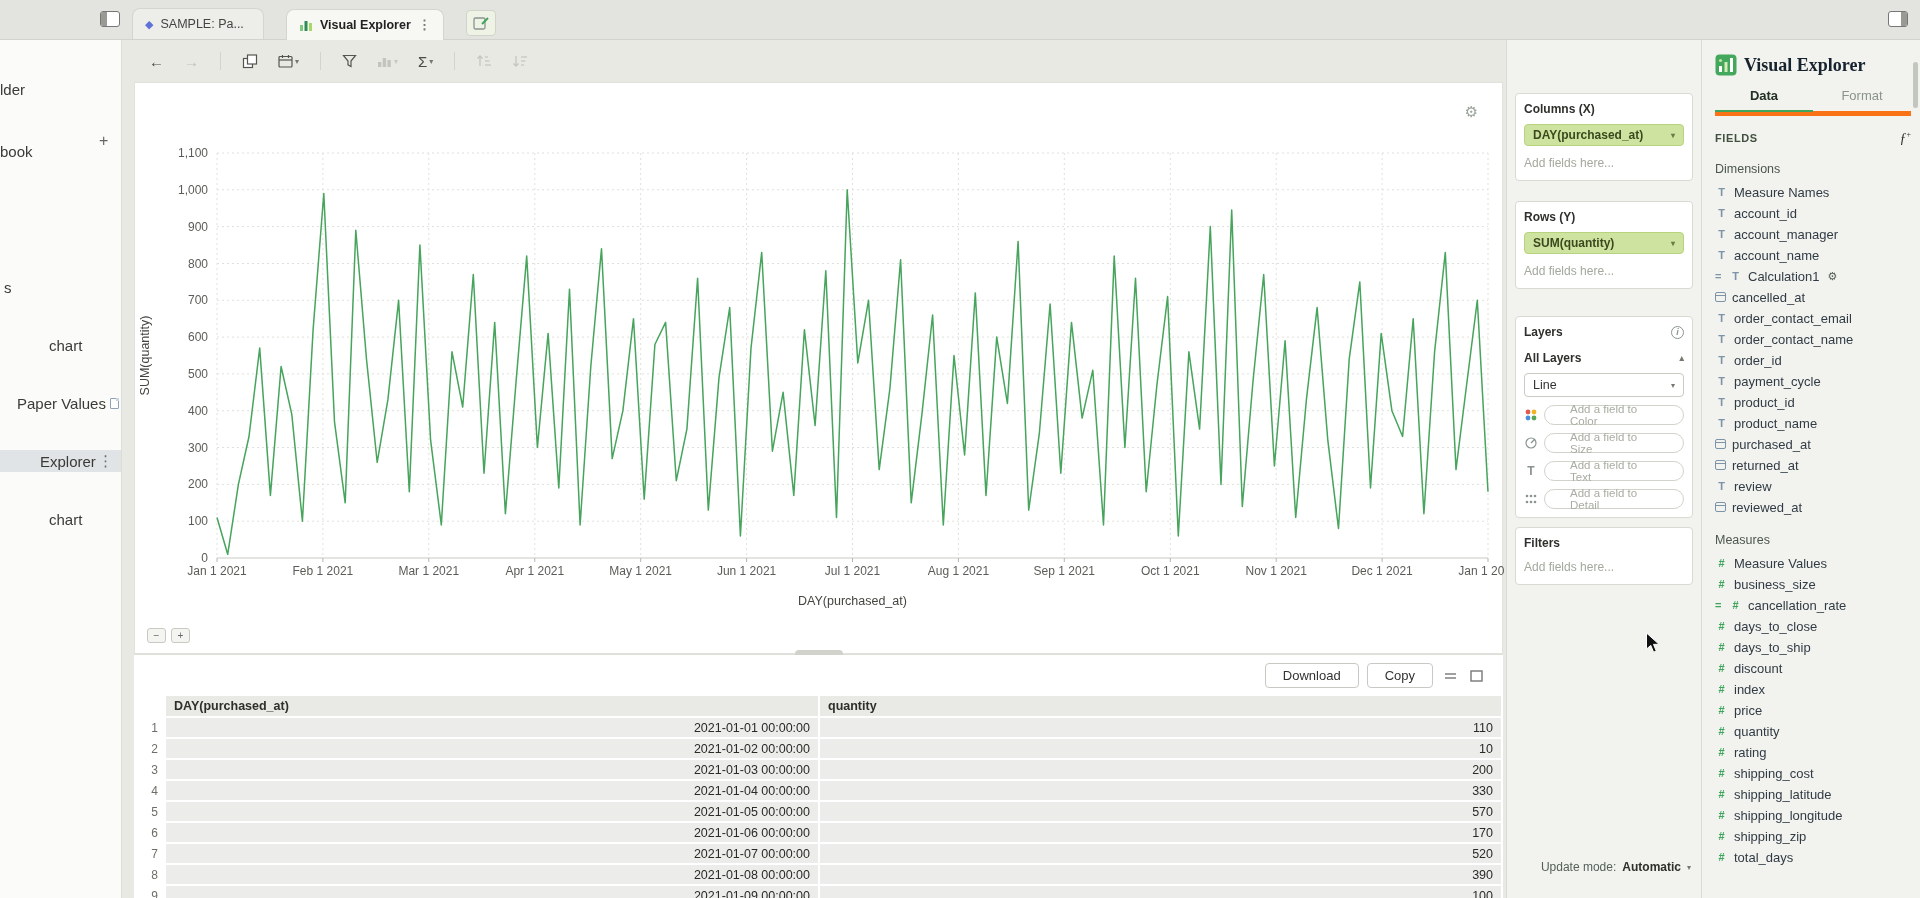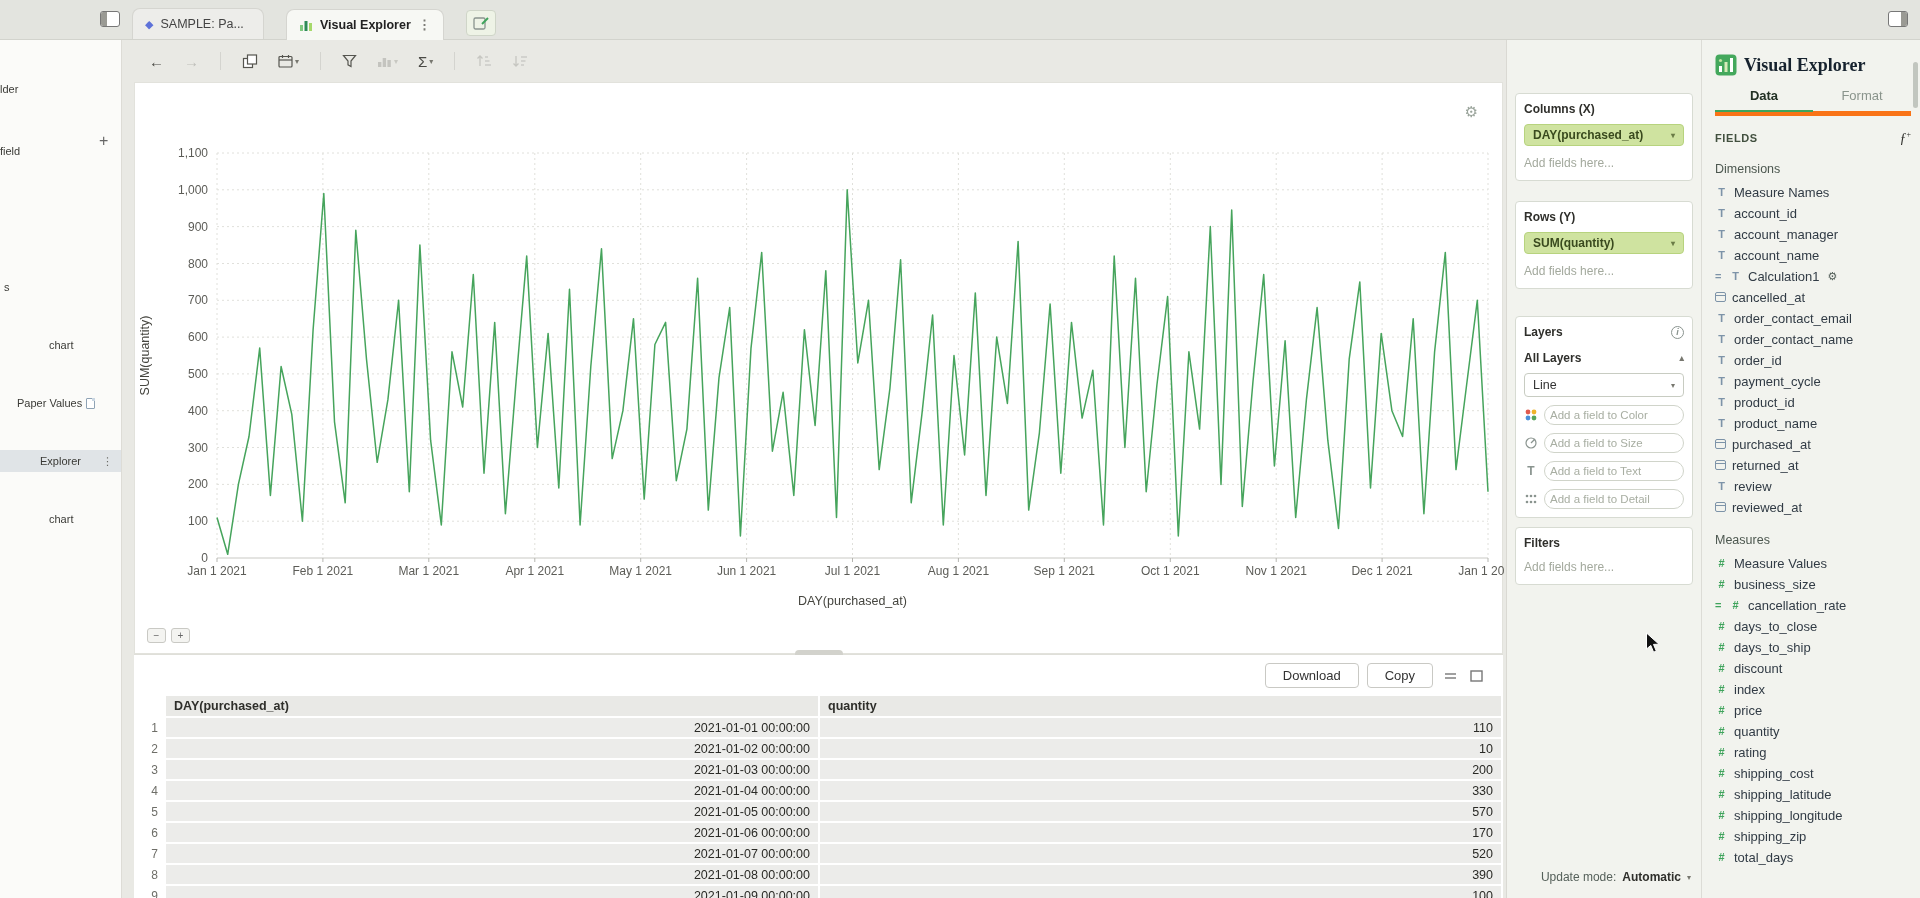"lder" .sb-row { font-size: 11px -> 15px }
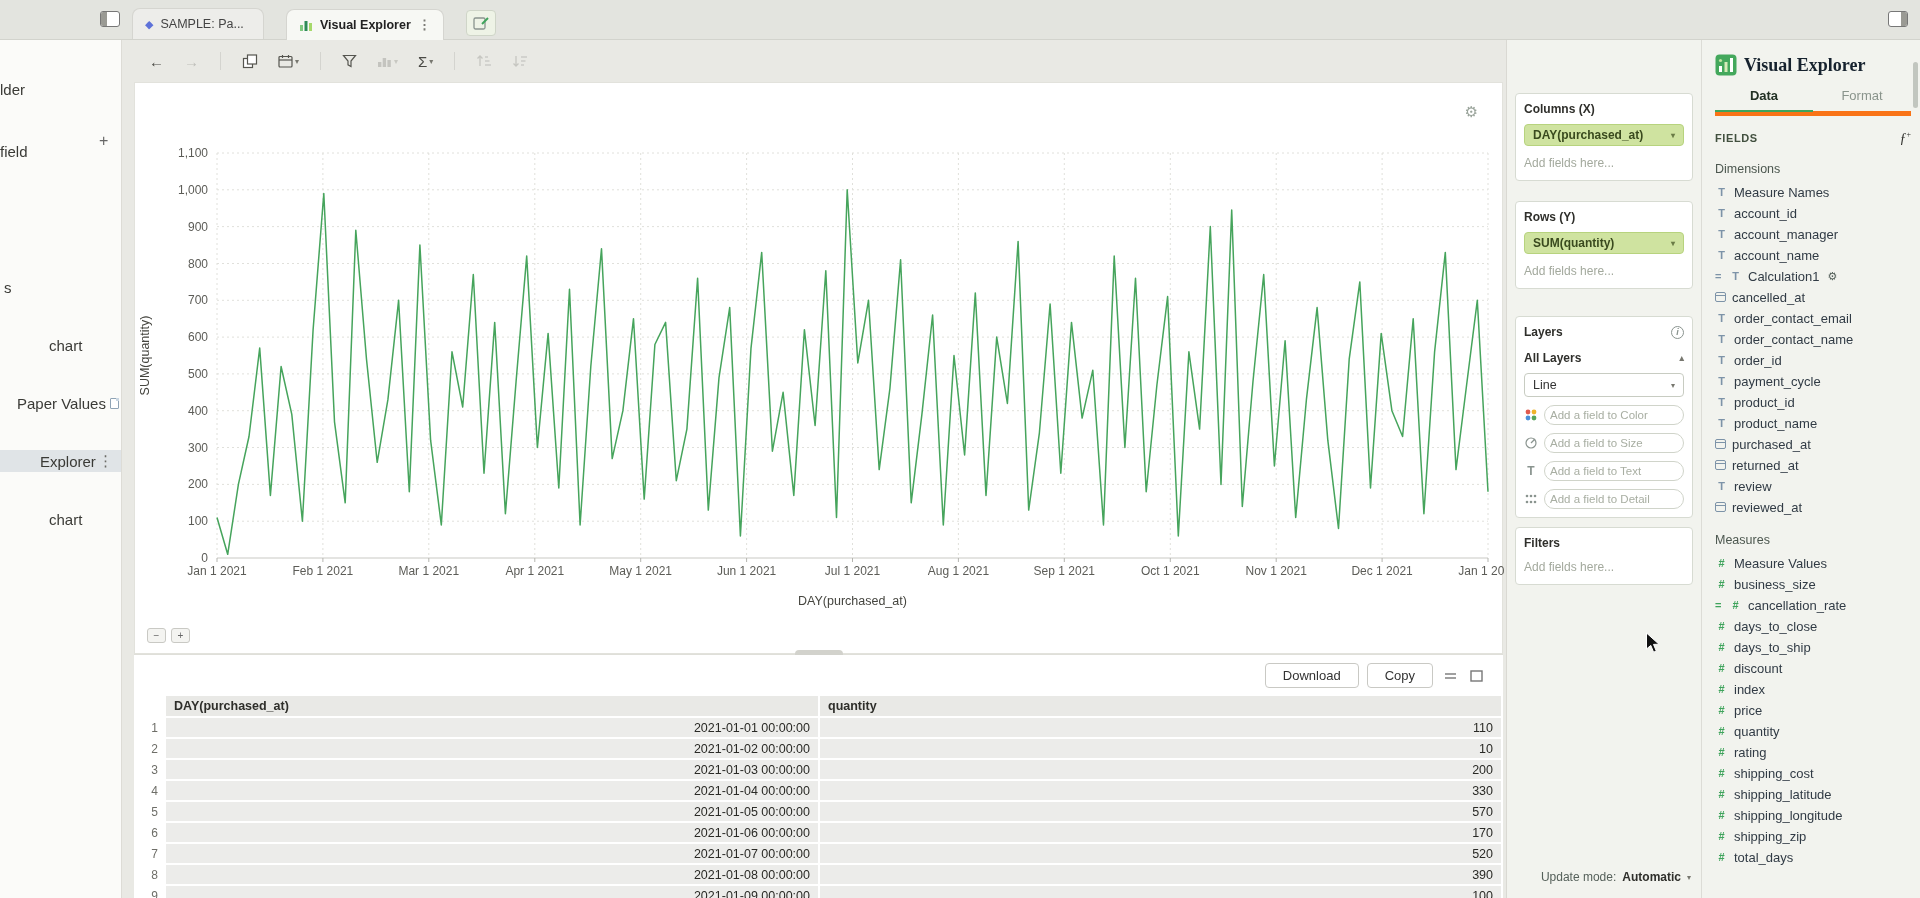"field" span { text: field -> book }
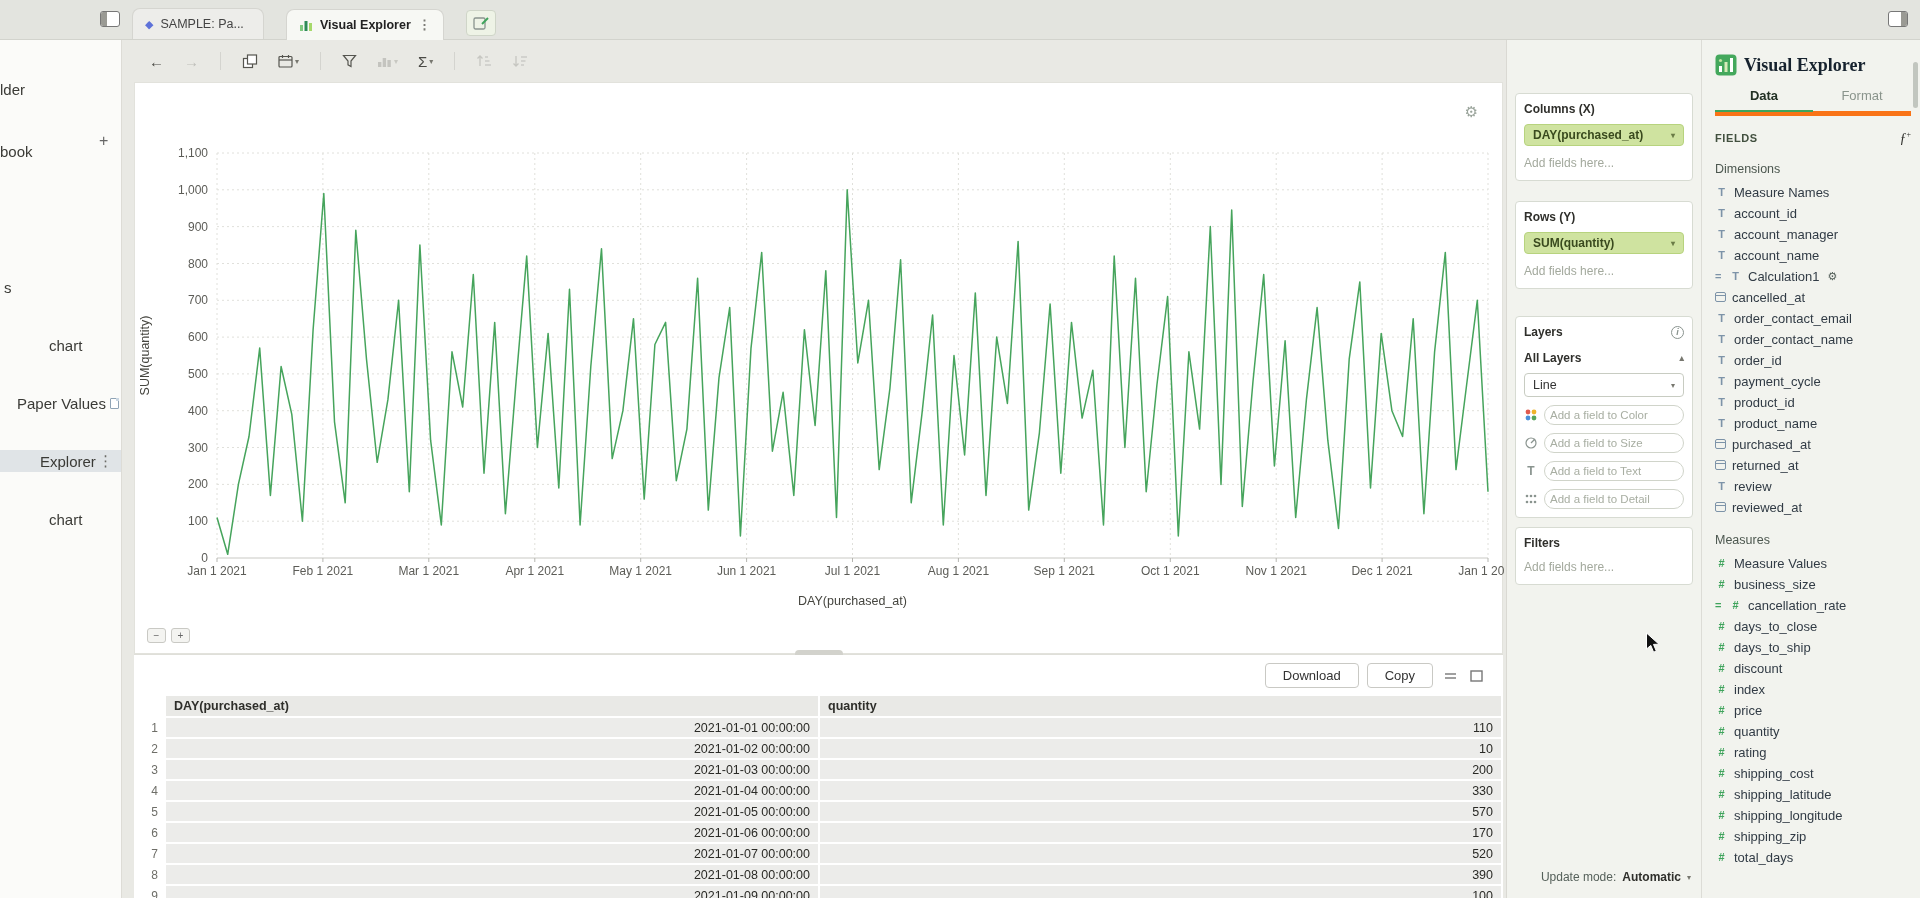"Add a field to Color" .slot-box { padding: 0 5px -> 0 25px }
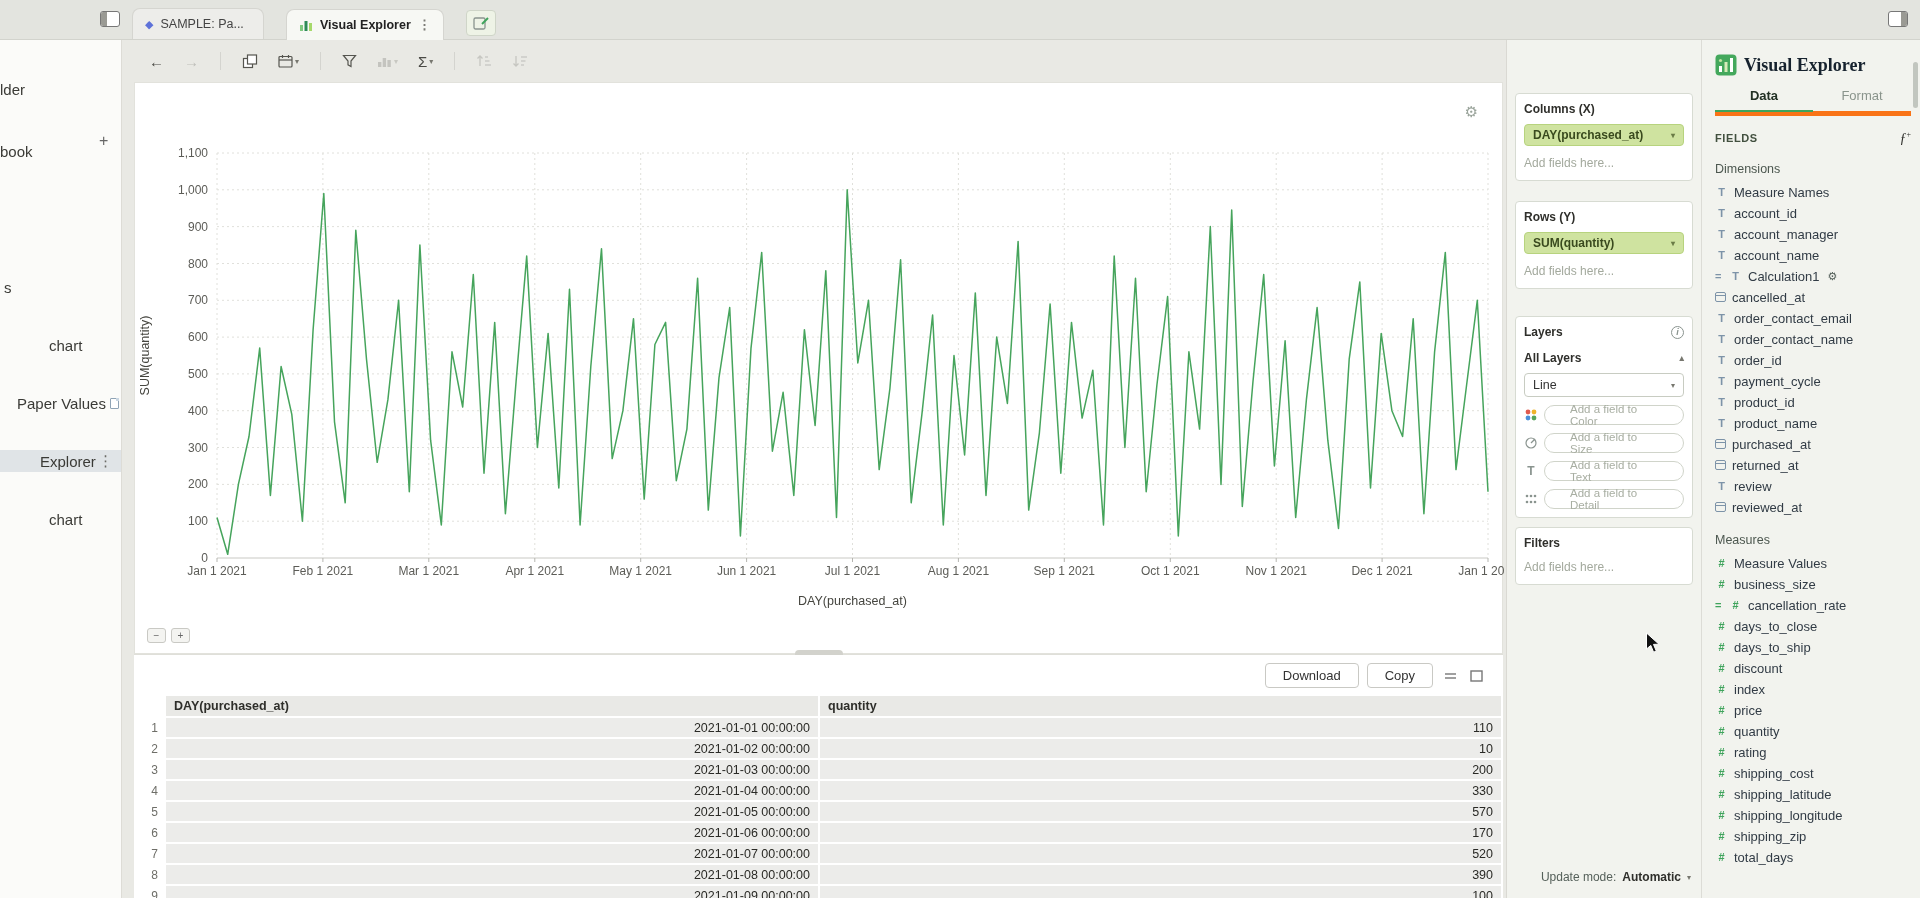"Update mode:" #update-mode { bottom: 14px -> 24px }
